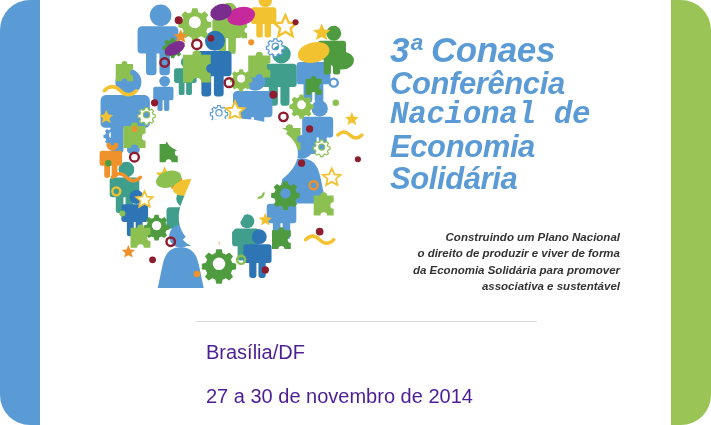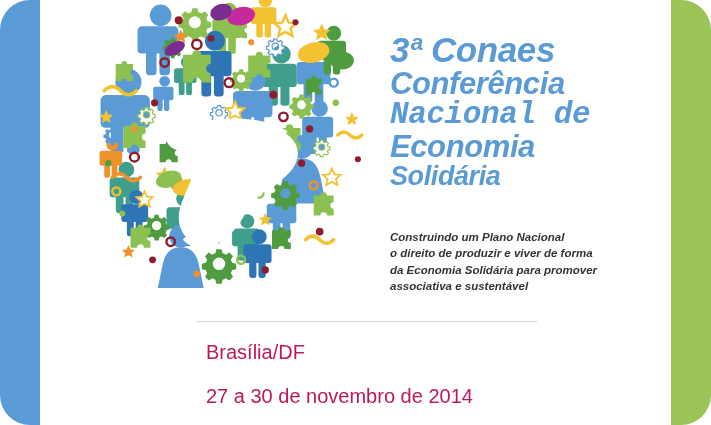"Solidária" #title-5 { font-size: 27px -> 31px }
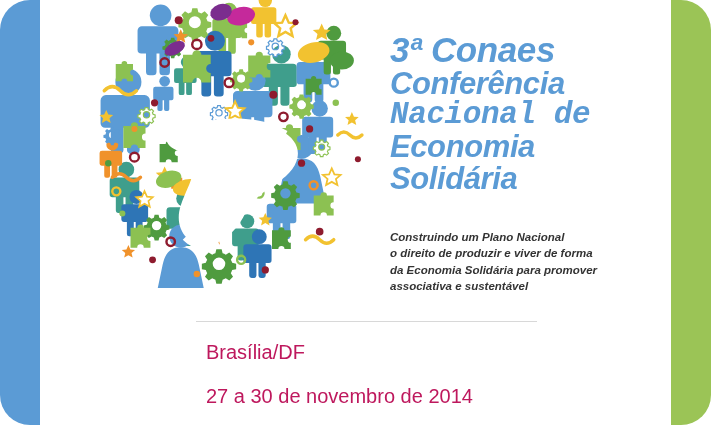"Construindo um Plano Nacional" .subtitle-line { text-align: none -> right }
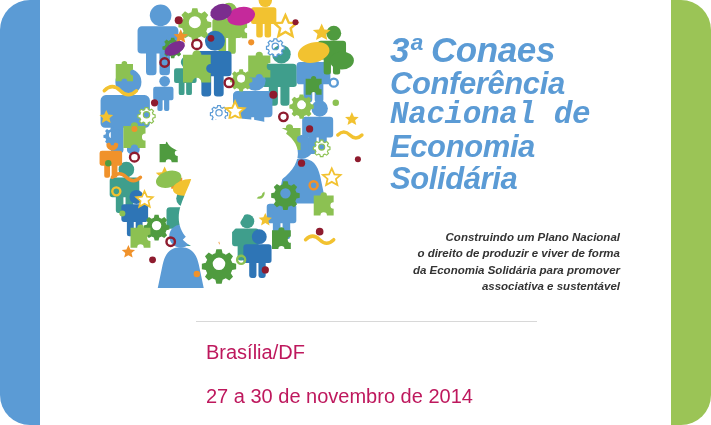"Brasília/DF" .footer-text { color: #be185d -> #4c1d95 }
